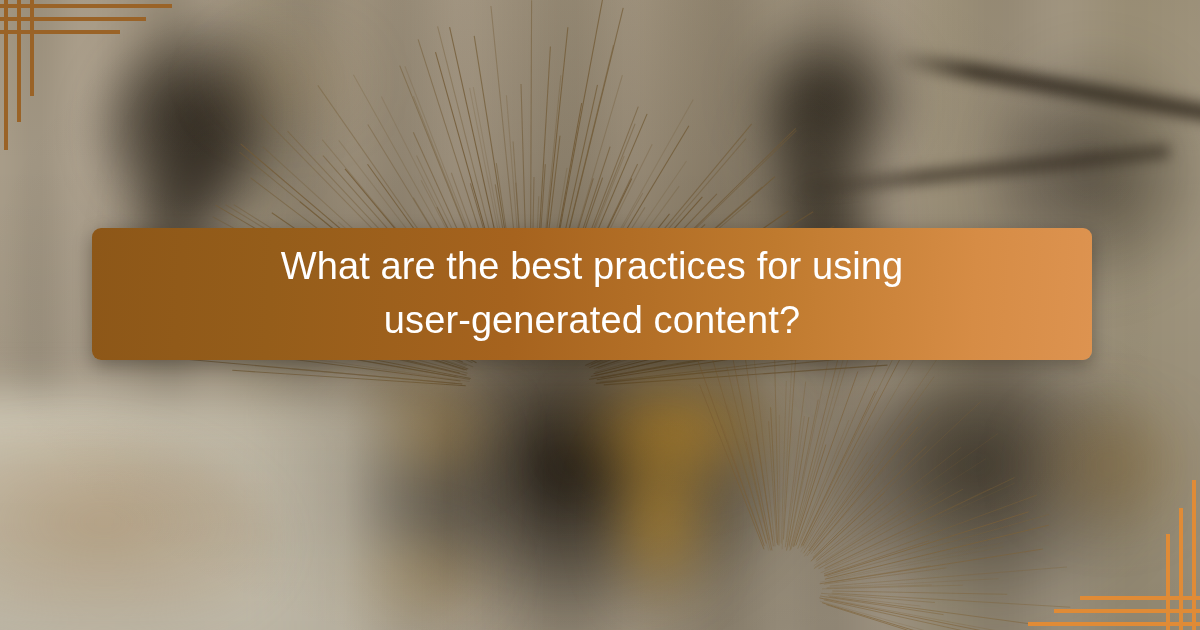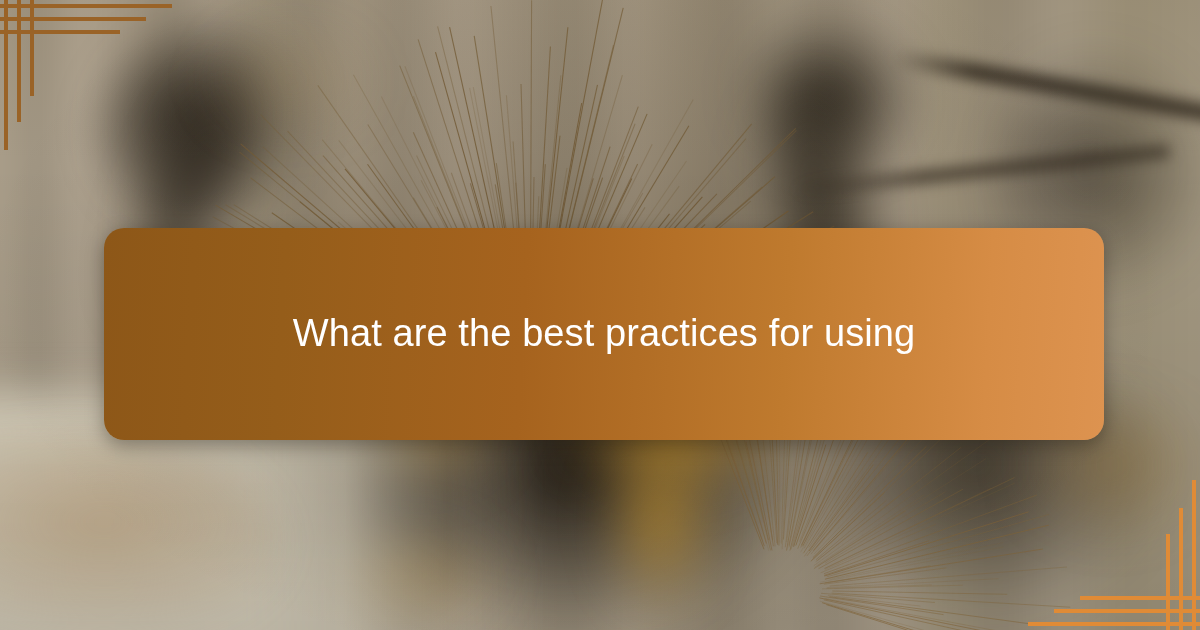"What are the best practices" .banner { border-radius: 20px -> 9px; height: 212px -> 132px; left: 104px -> 92px }
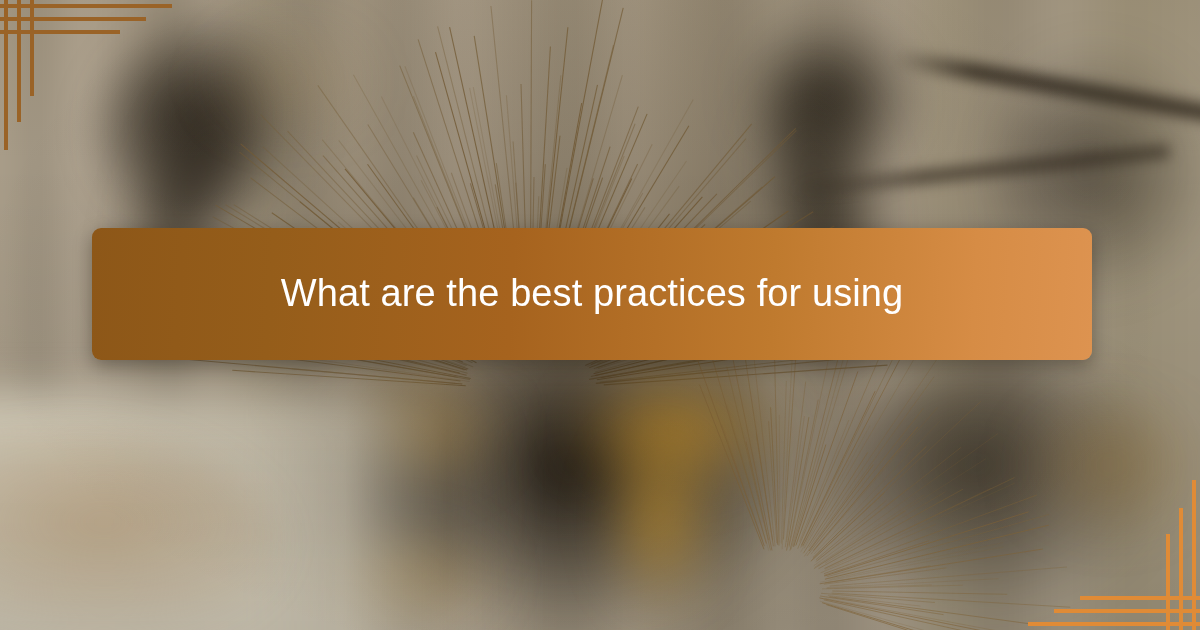"user-generated content?" span.banner-line { html: none -> <span>user-generated content?</span> }
